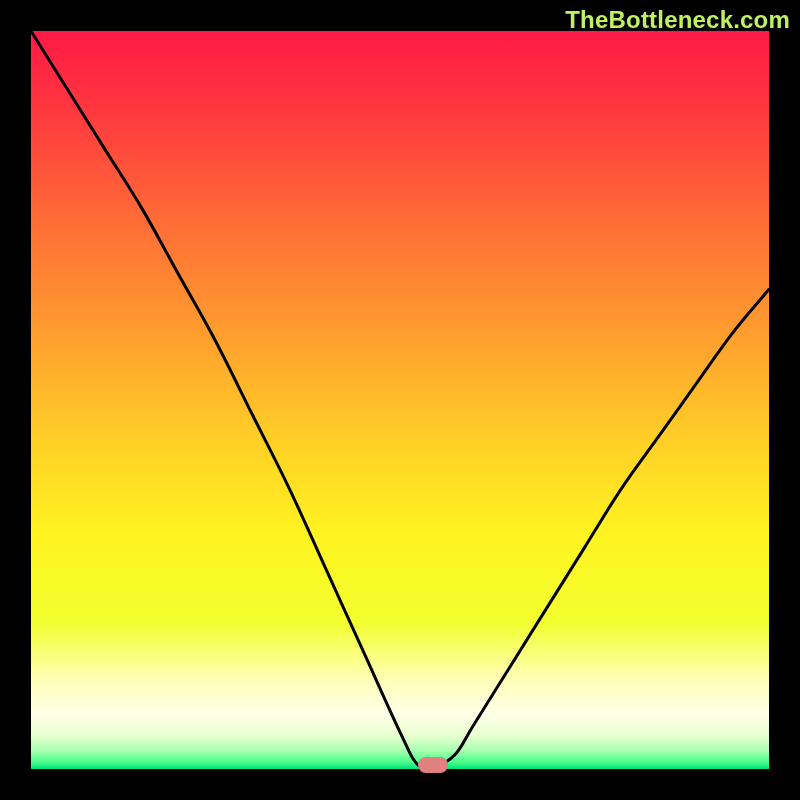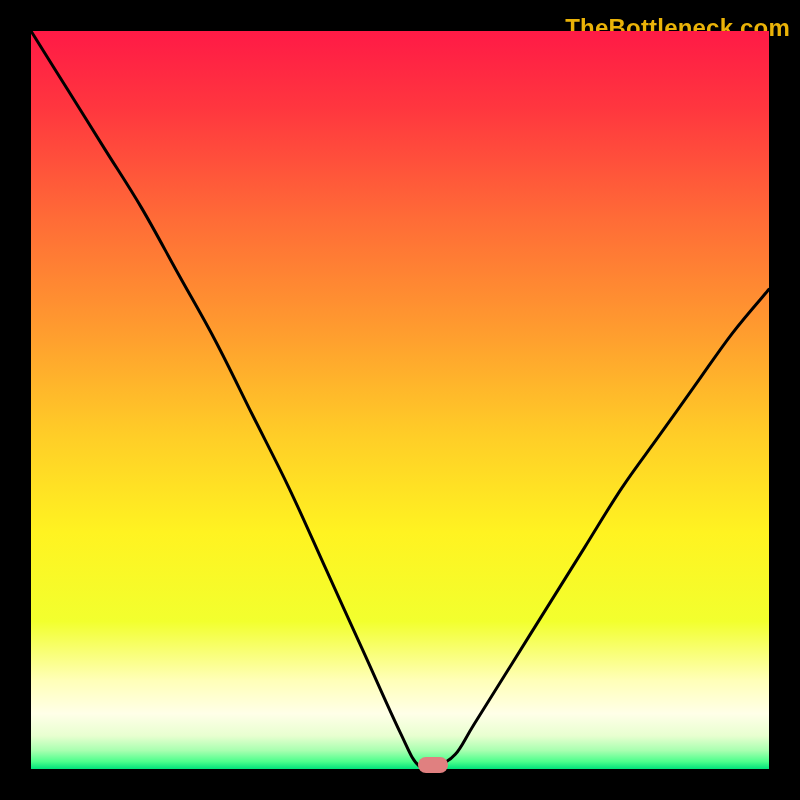"TheBottleneck.com" .attribution { color: #eab308 -> #bef264; top: 14px -> 6px }
